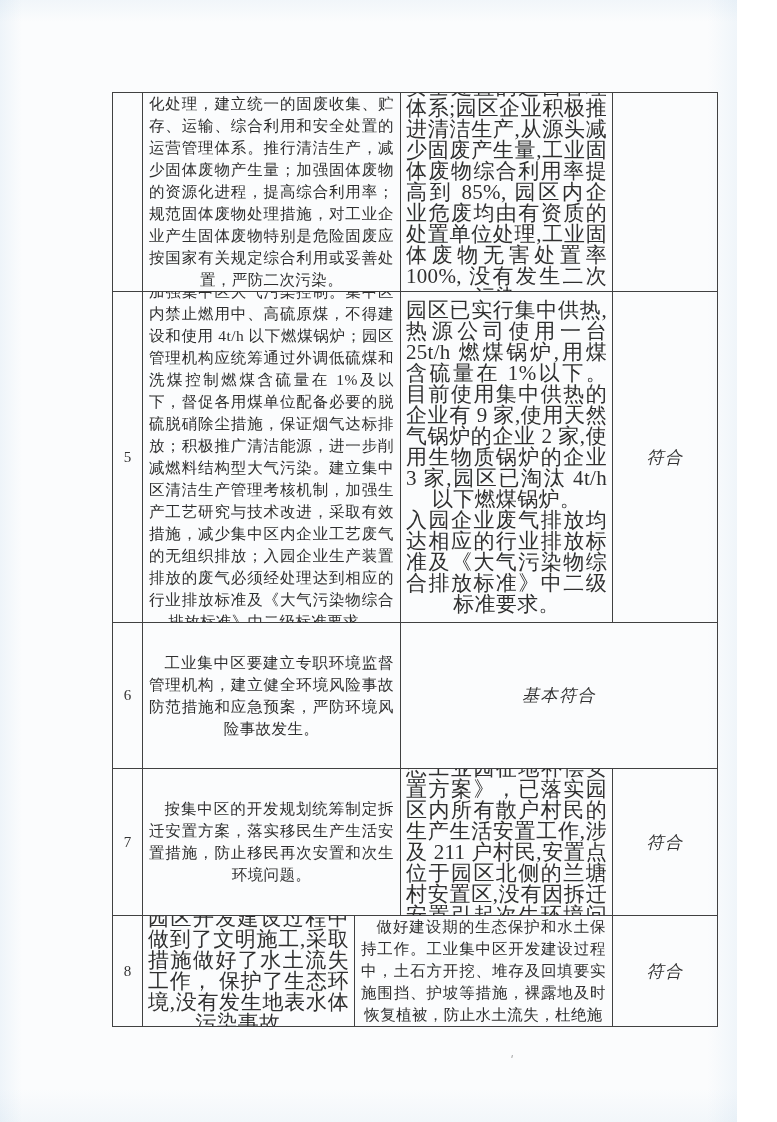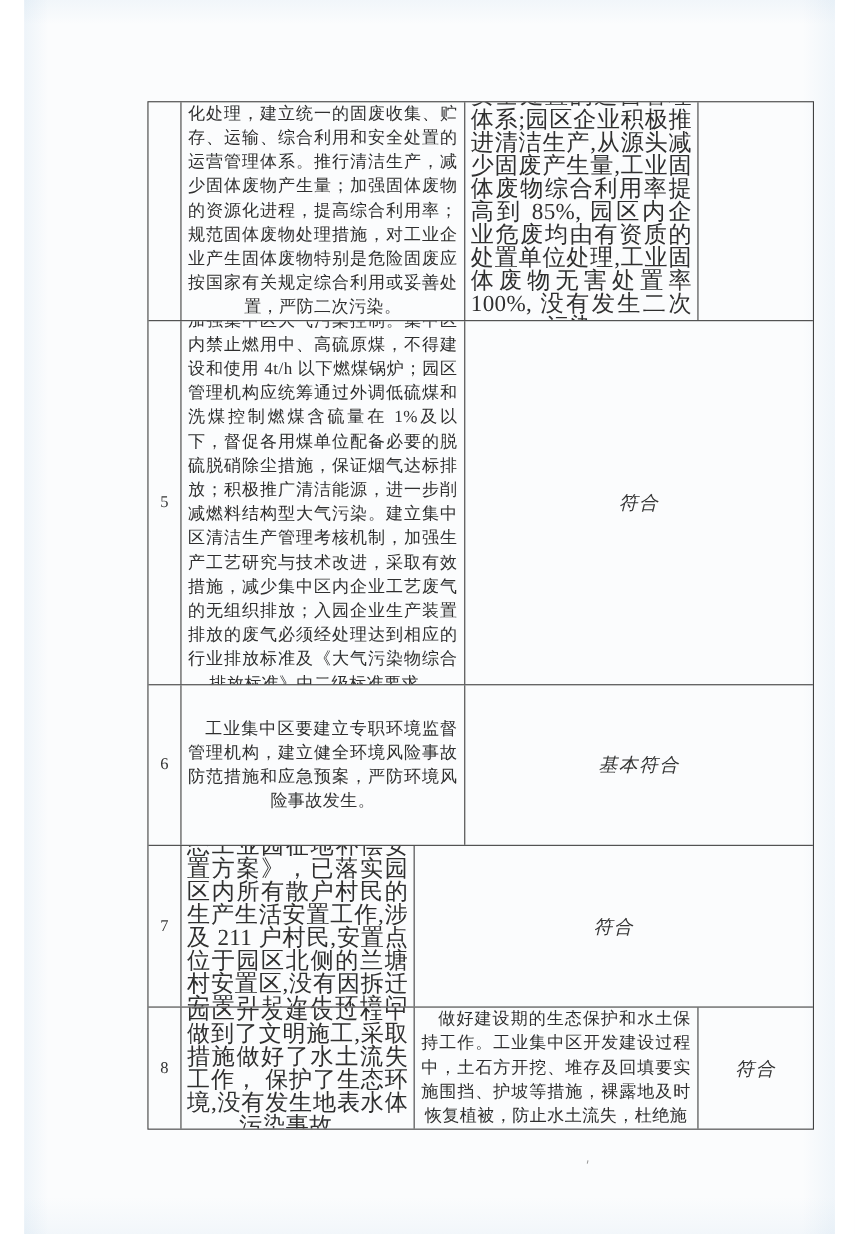"化处理，建立统一的固废收集、贮存、运输、综合利用和安全处置的运营管理体系。推行清" .page { margin-left: 22px -> none }
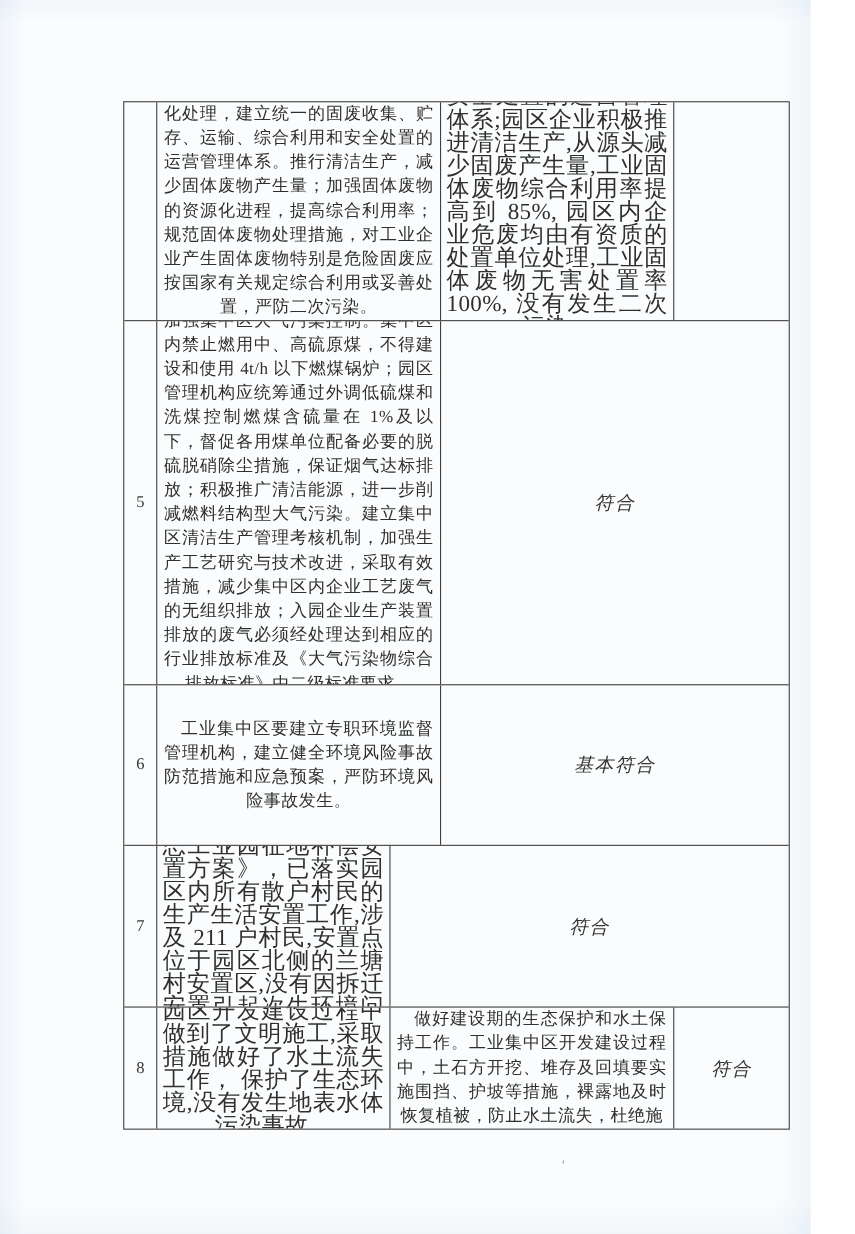"园区已实行集中供热,热源公司使用一台 25t/h 燃煤锅炉,用煤含硫量在" div.cell { html: none -> <div>园区已实行集中供热,热源公司使用一台 25t/h 燃煤锅炉,用煤含硫量在 1%以下。目前使用集中供热的企业有 9 家,使用天然气锅炉的企业 2 家,使用生物质锅炉的企业 3 家,园区已淘汰 4t/h 以下燃煤锅炉。 入园企业废气排放均达相应的行业排放标准及《大气污染物综合排放标准》中二级标准要求。</div> }
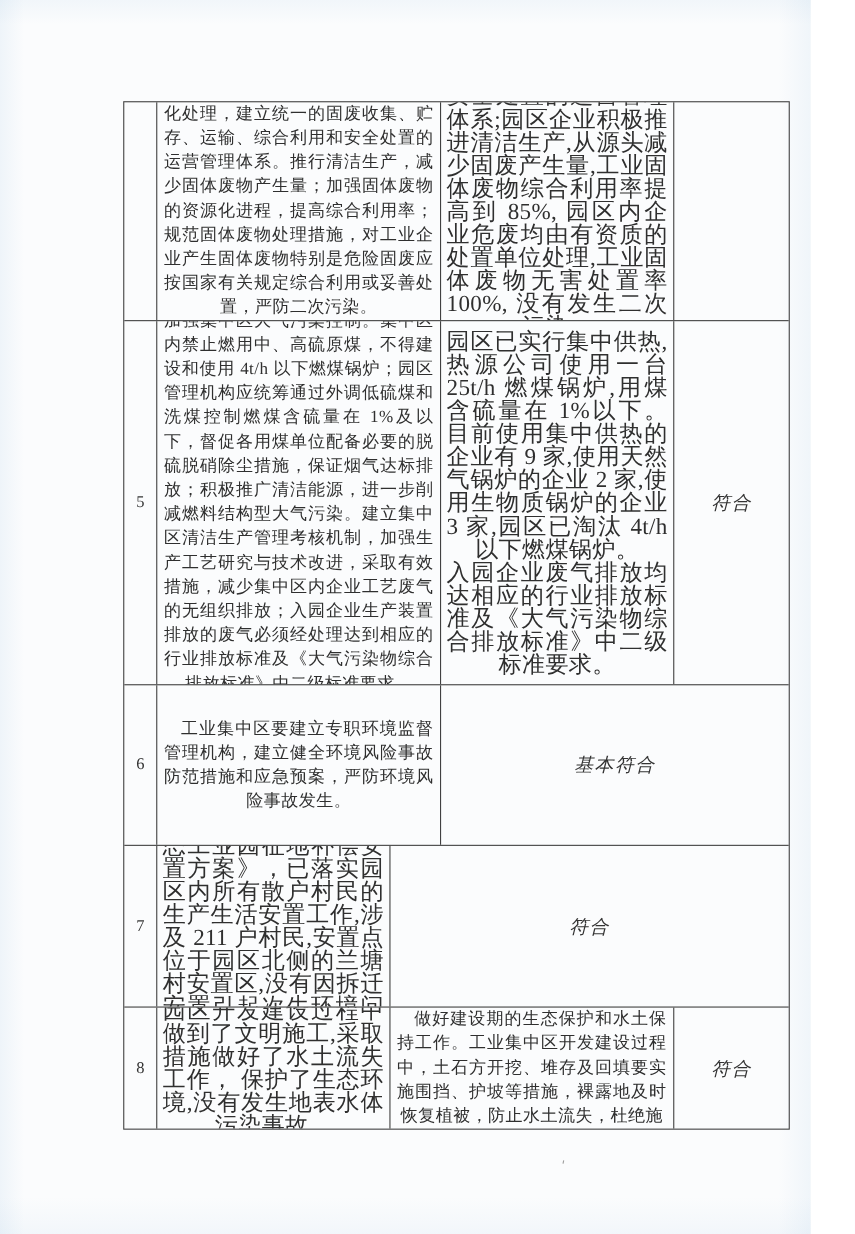"按集中区的开发规划统筹制定拆迁安置方案，落实移民生产生活安置措施，防止移民再次安" div.cell { html: none -> <div>按集中区的开发规划统筹制定拆迁安置方案，落实移民生产生活安置措施，防止移民再次安置和次生环境问题。</div> }
